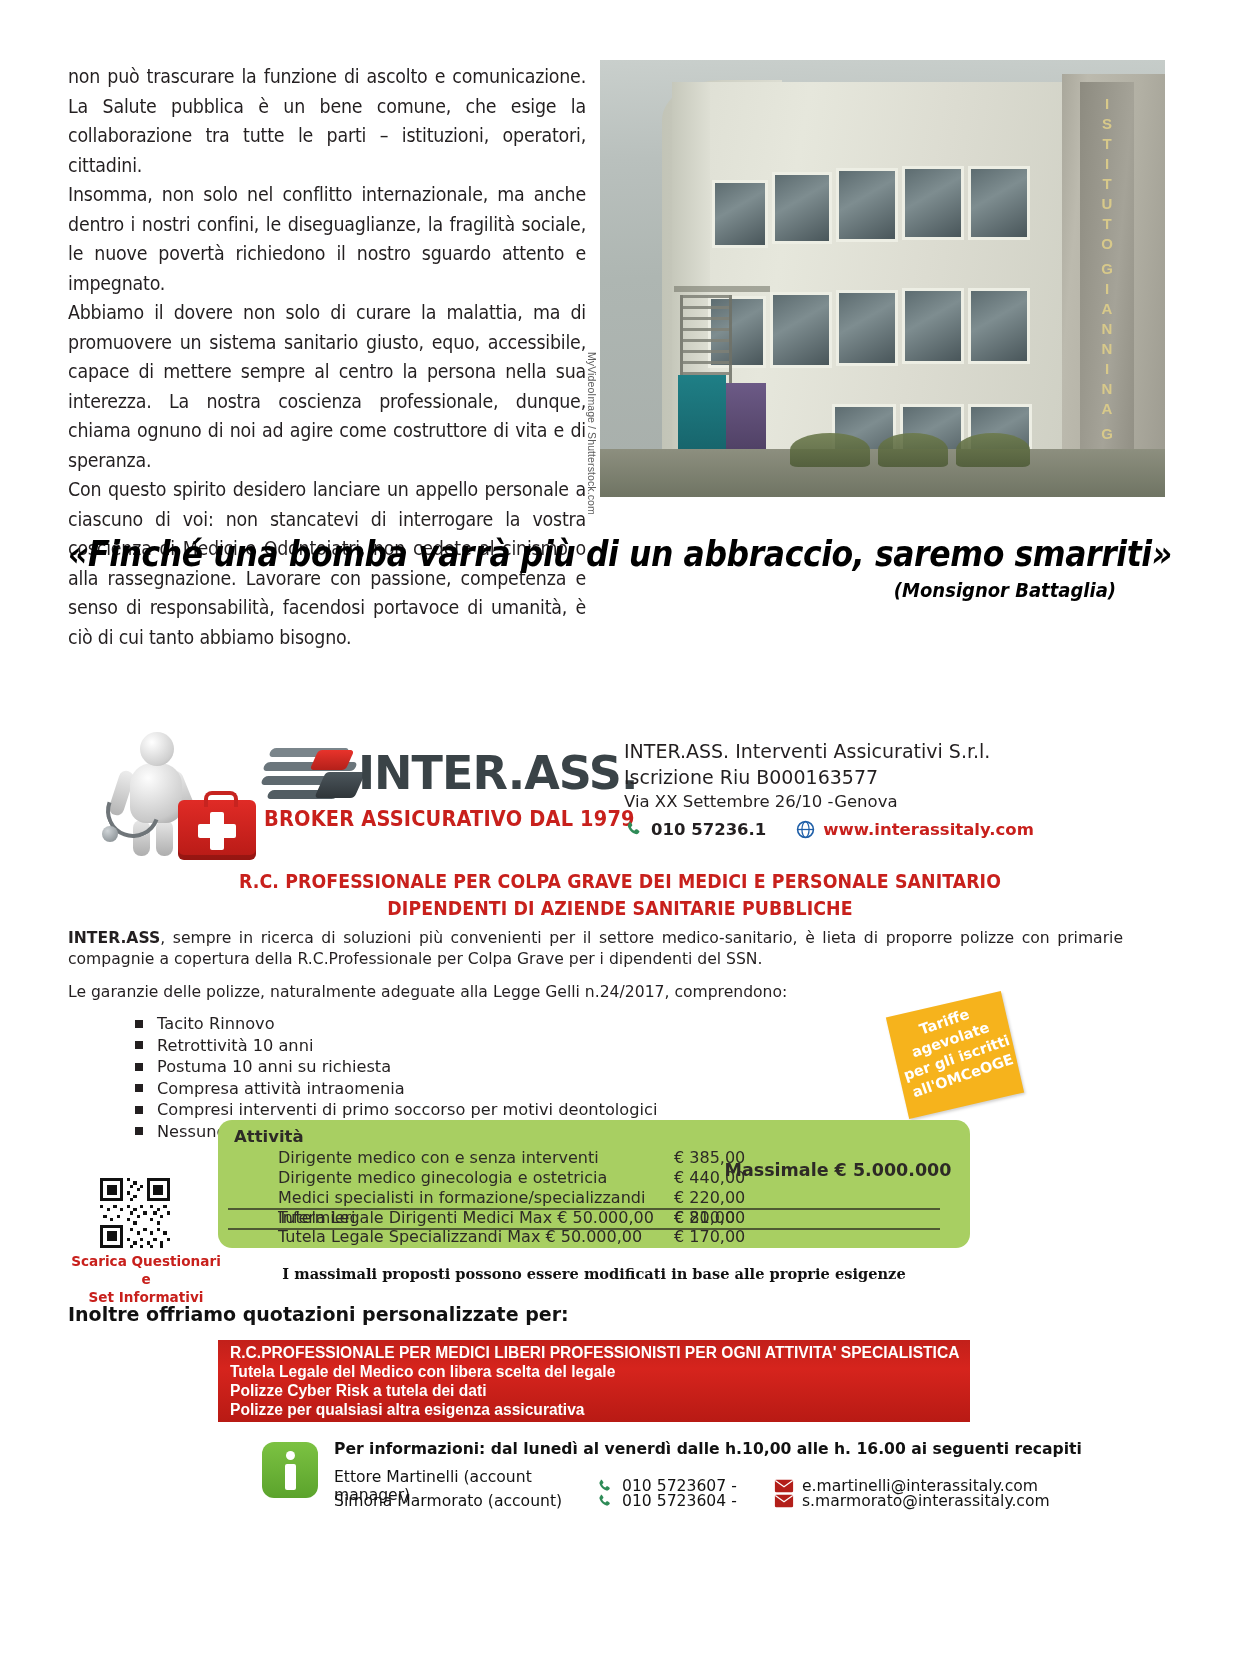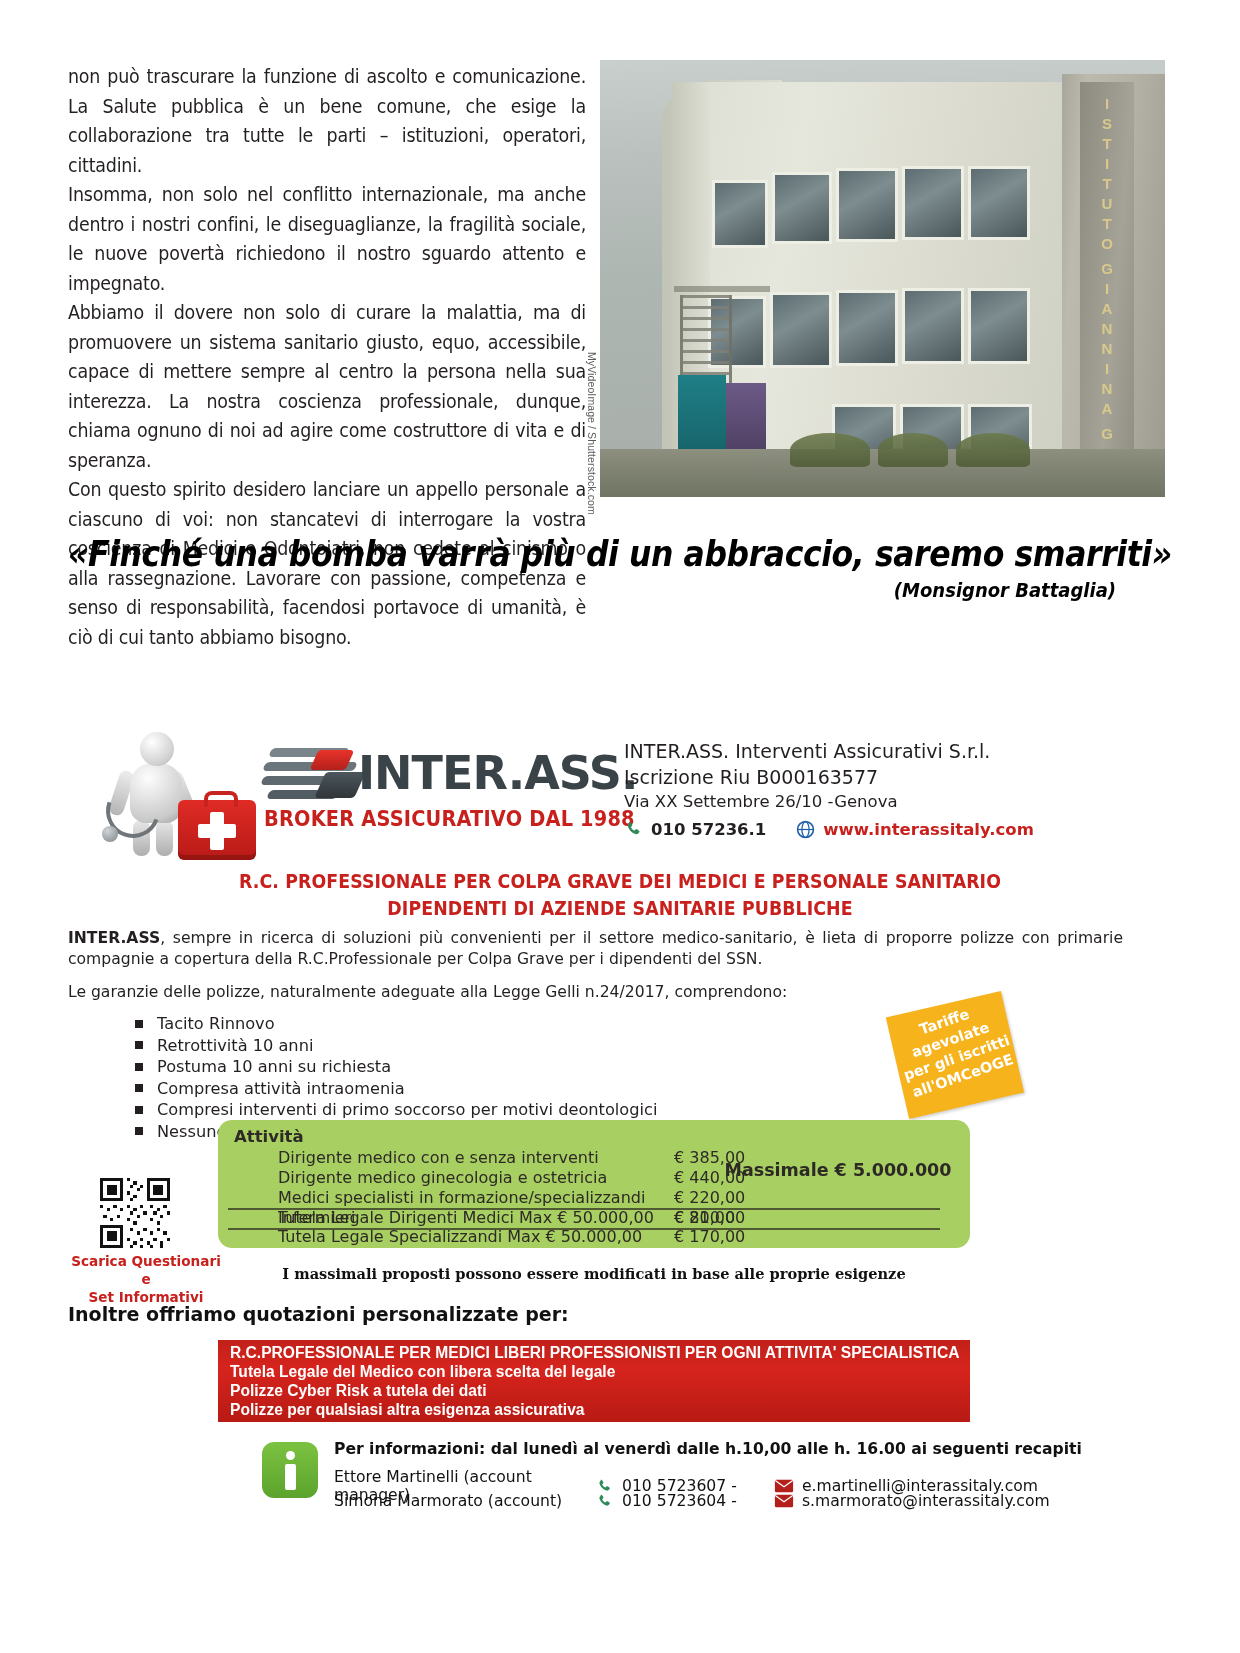"BROKER ASSICURATIVO DAL 1988" div.logo-tag { text: 1988 -> 1979 }
